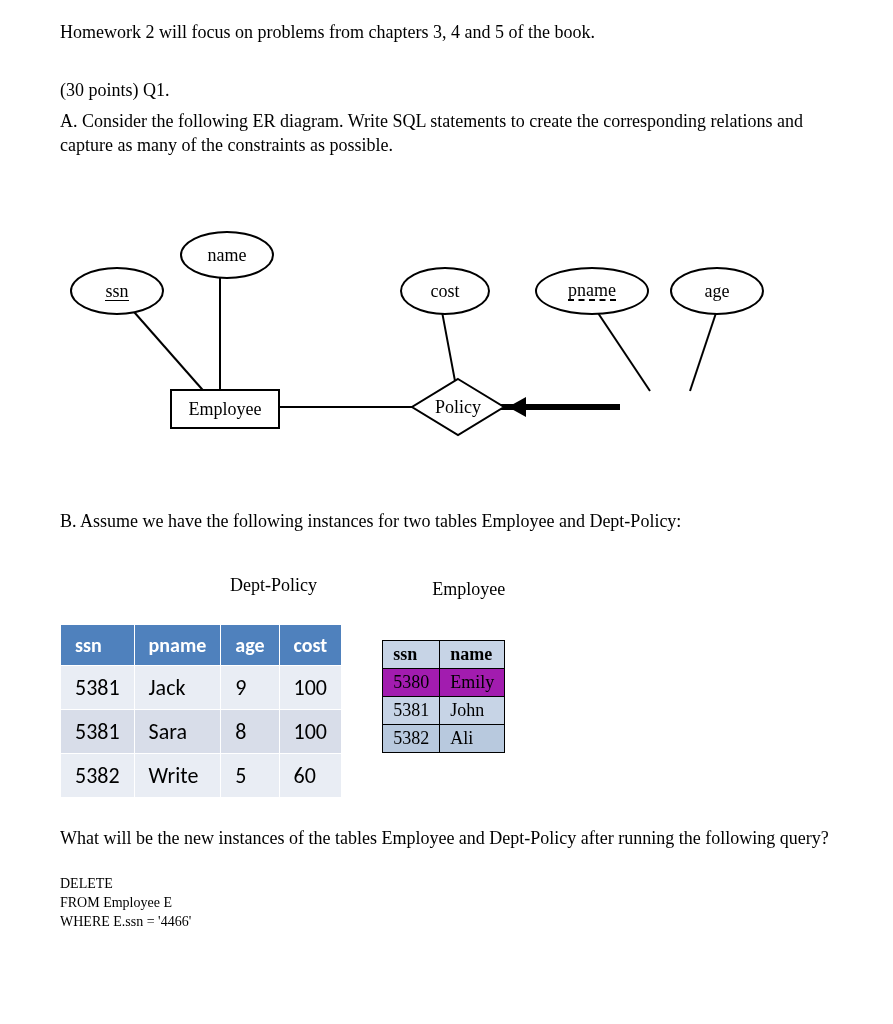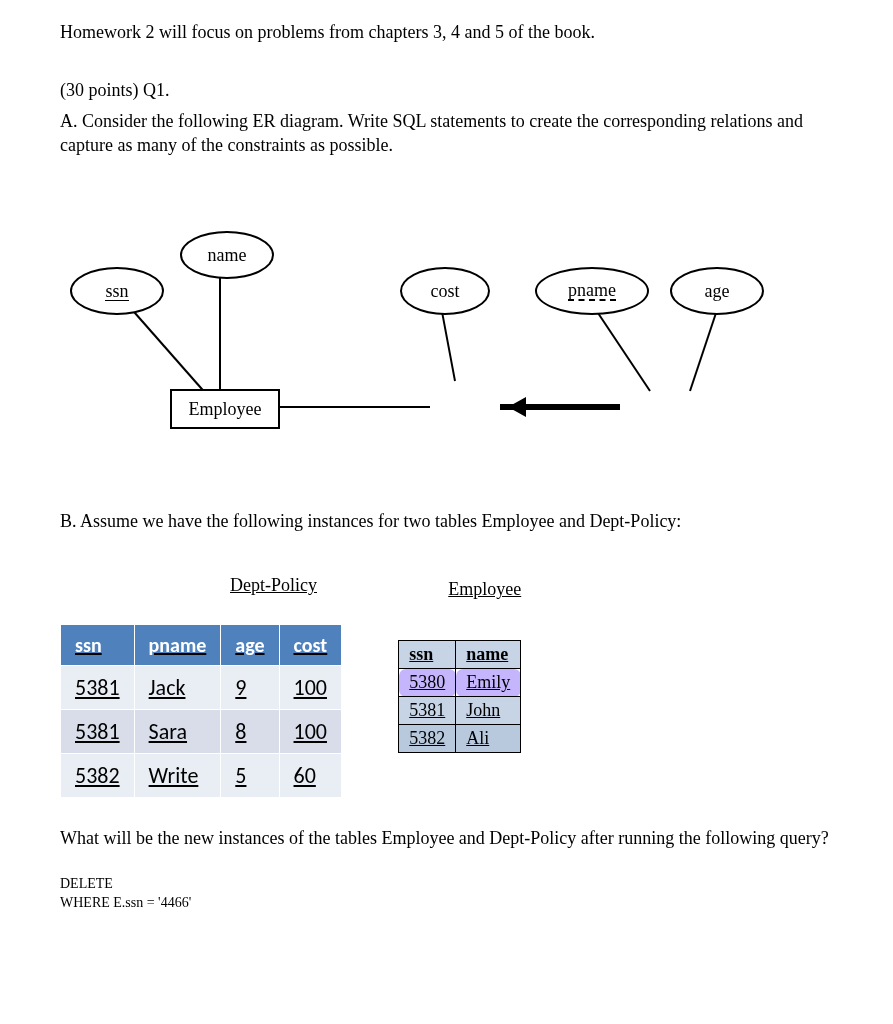"Policy" div.diamond { html: none -> <div> <svg> <polygon></polygon> </svg> <span>Policy</span> </div> }
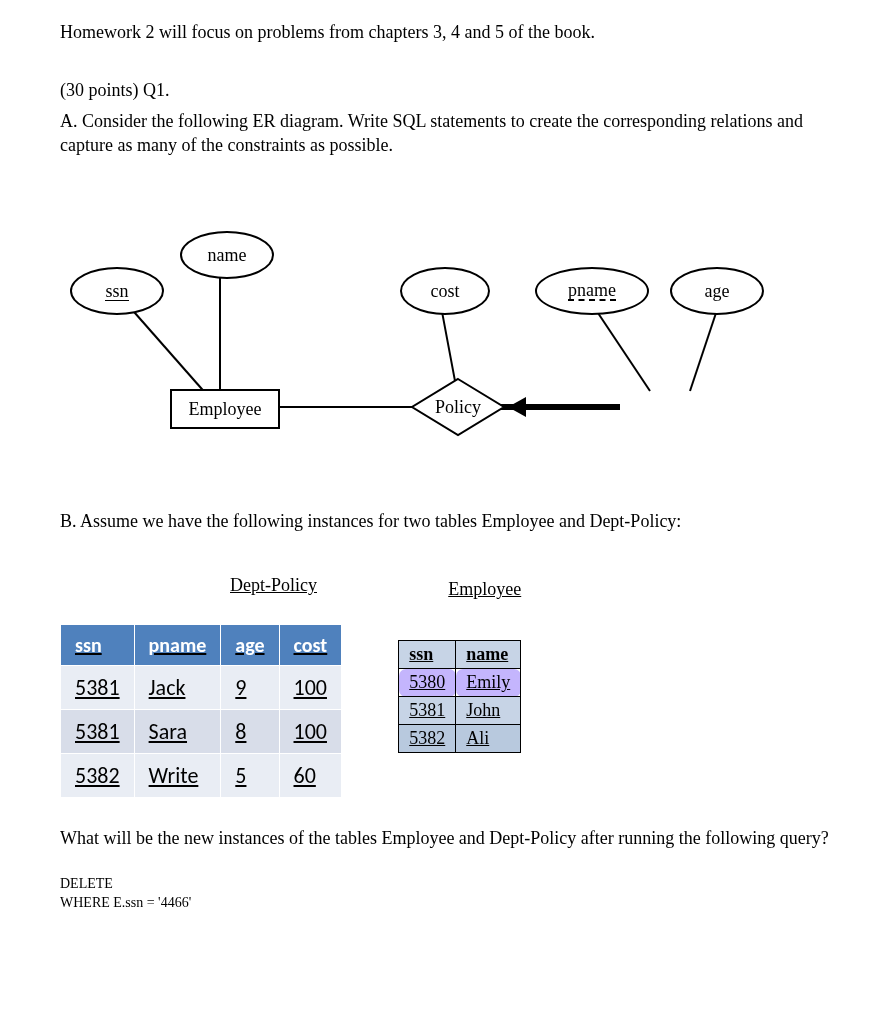"Dept-Policy" .tables-row { gap: 56px -> 40px; text-decoration: underline -> none }
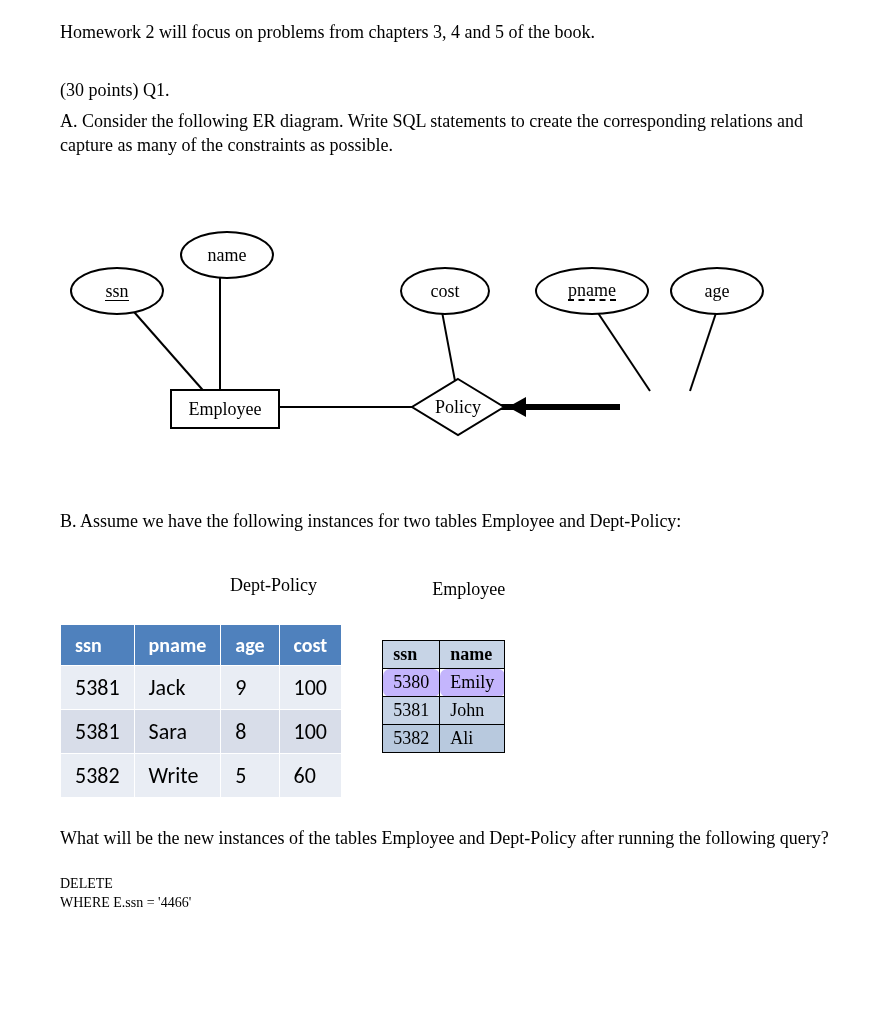"5380" table.emp tbody tr:nth-child(1) td { background: #c4b5fd -> #a21caf; border-radius: 7px -> none }
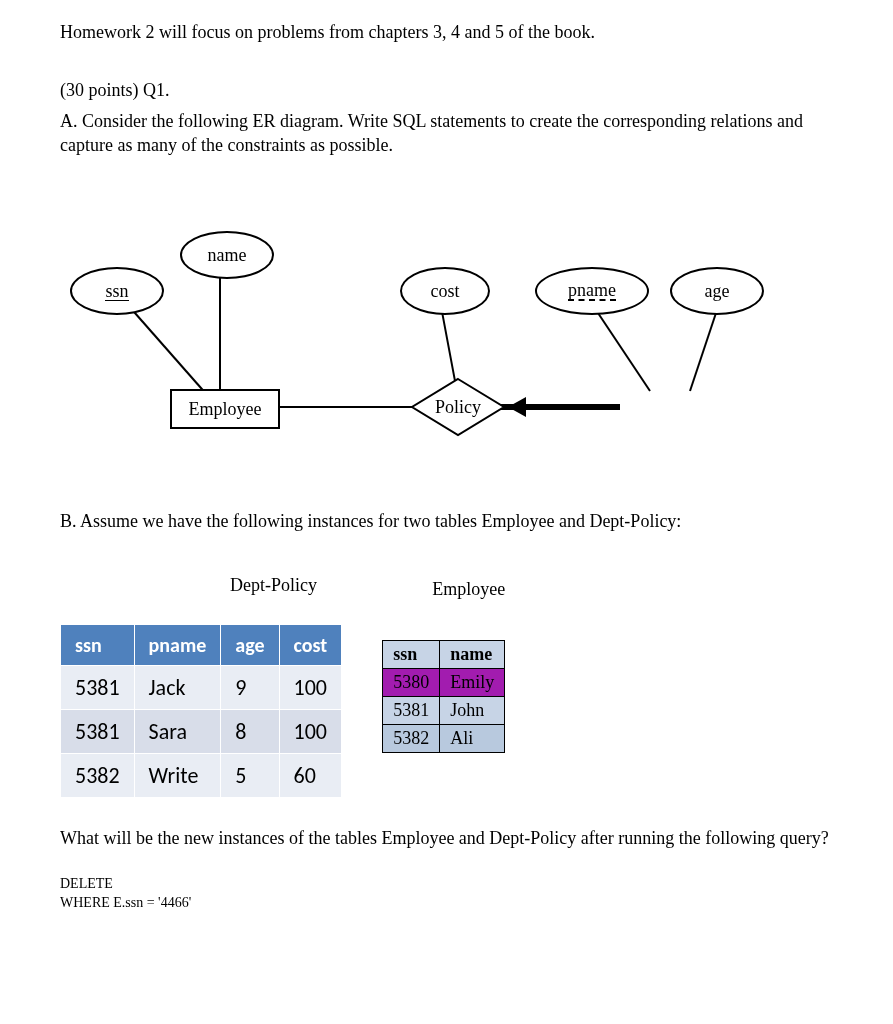"FROM Employee E" div { html: none -> <div>FROM Employee E</div> }
